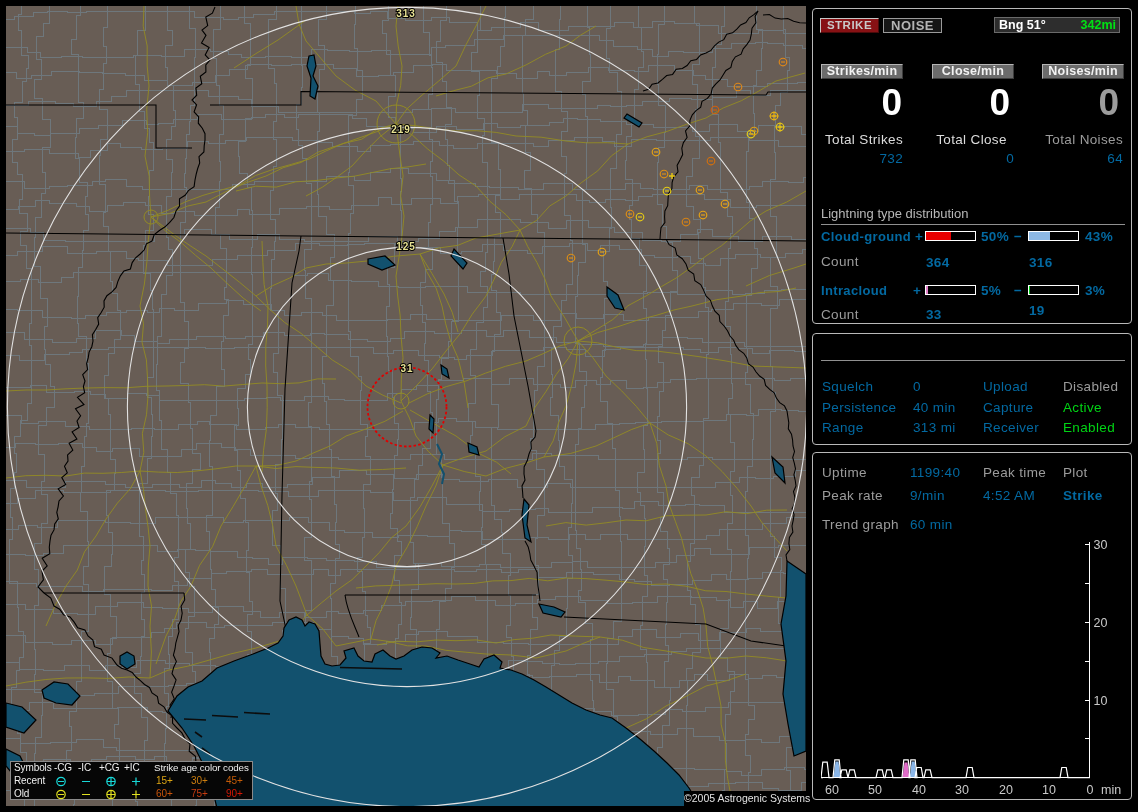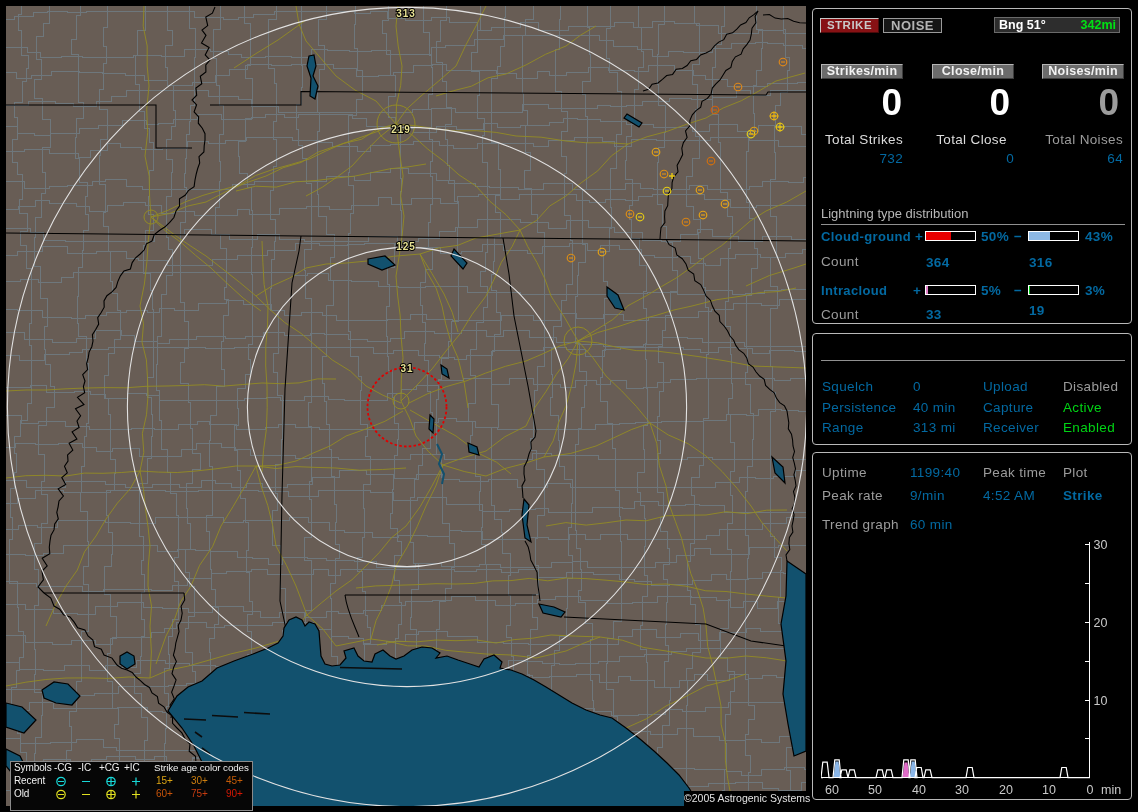"Symbols" div { height: 50px -> 39px }
